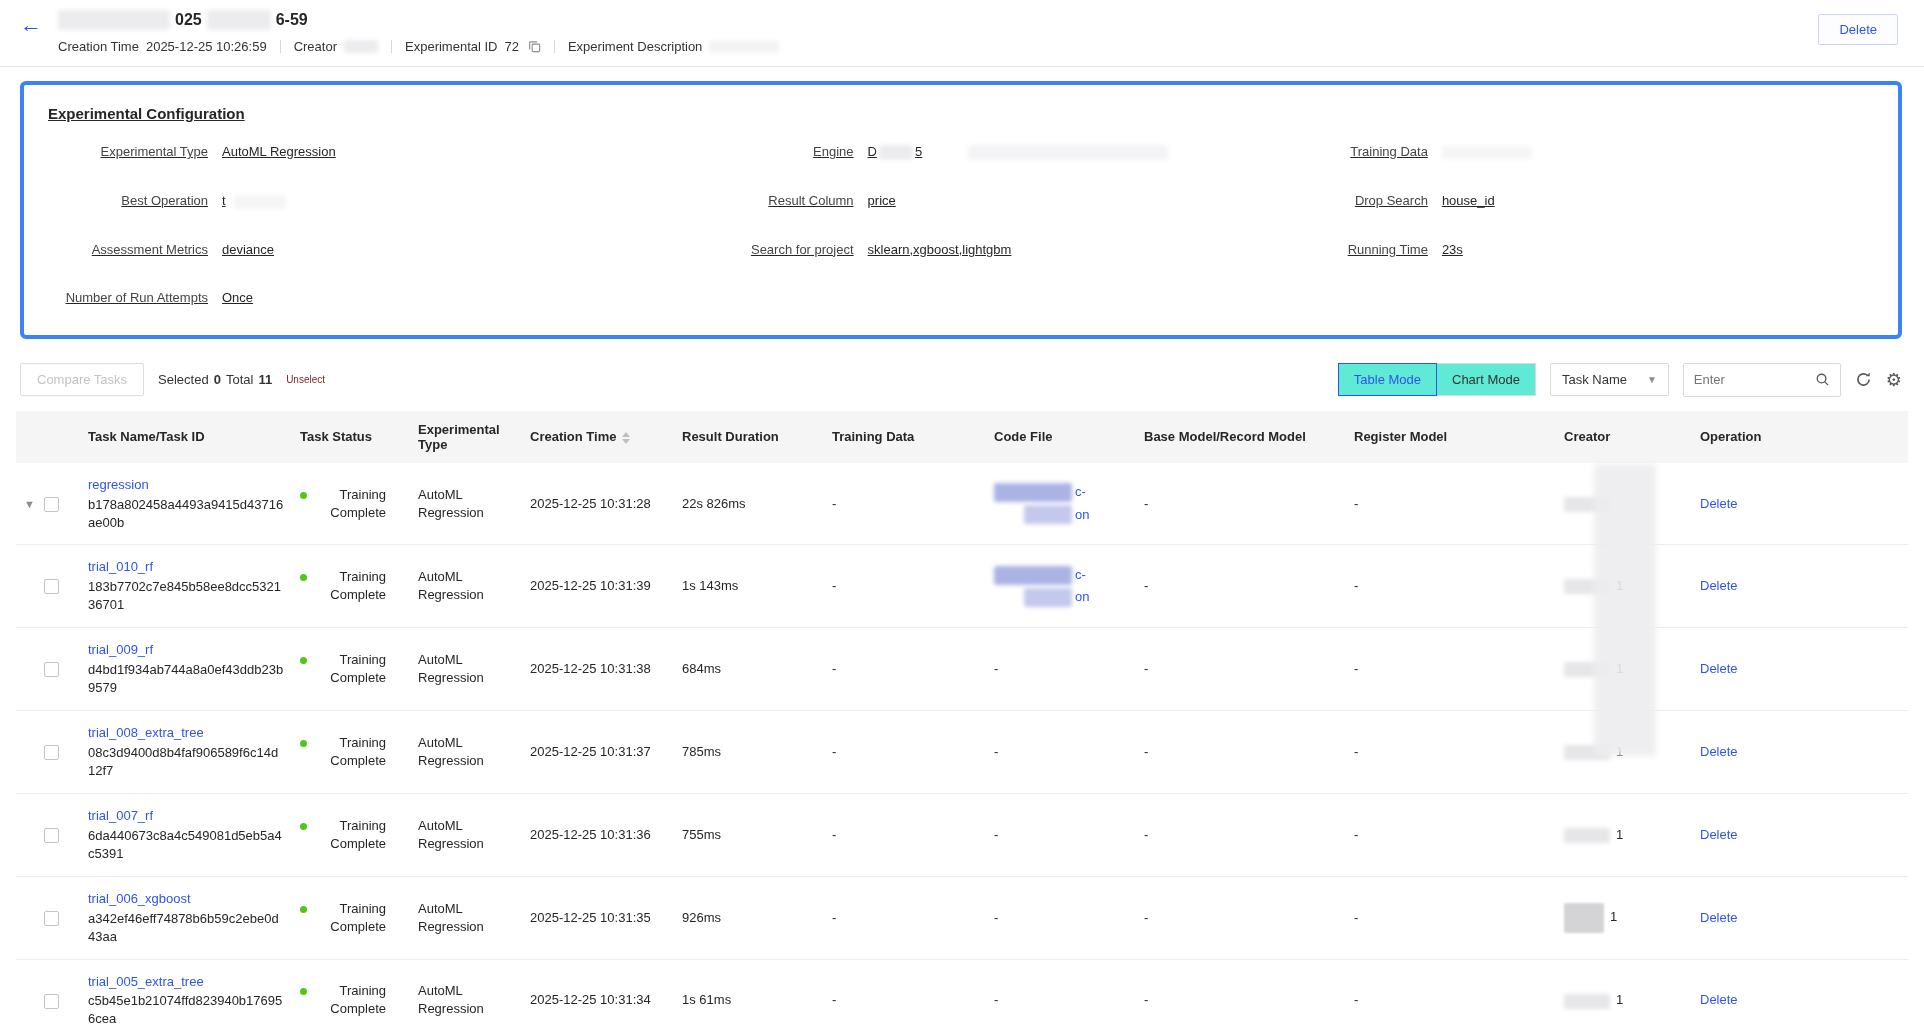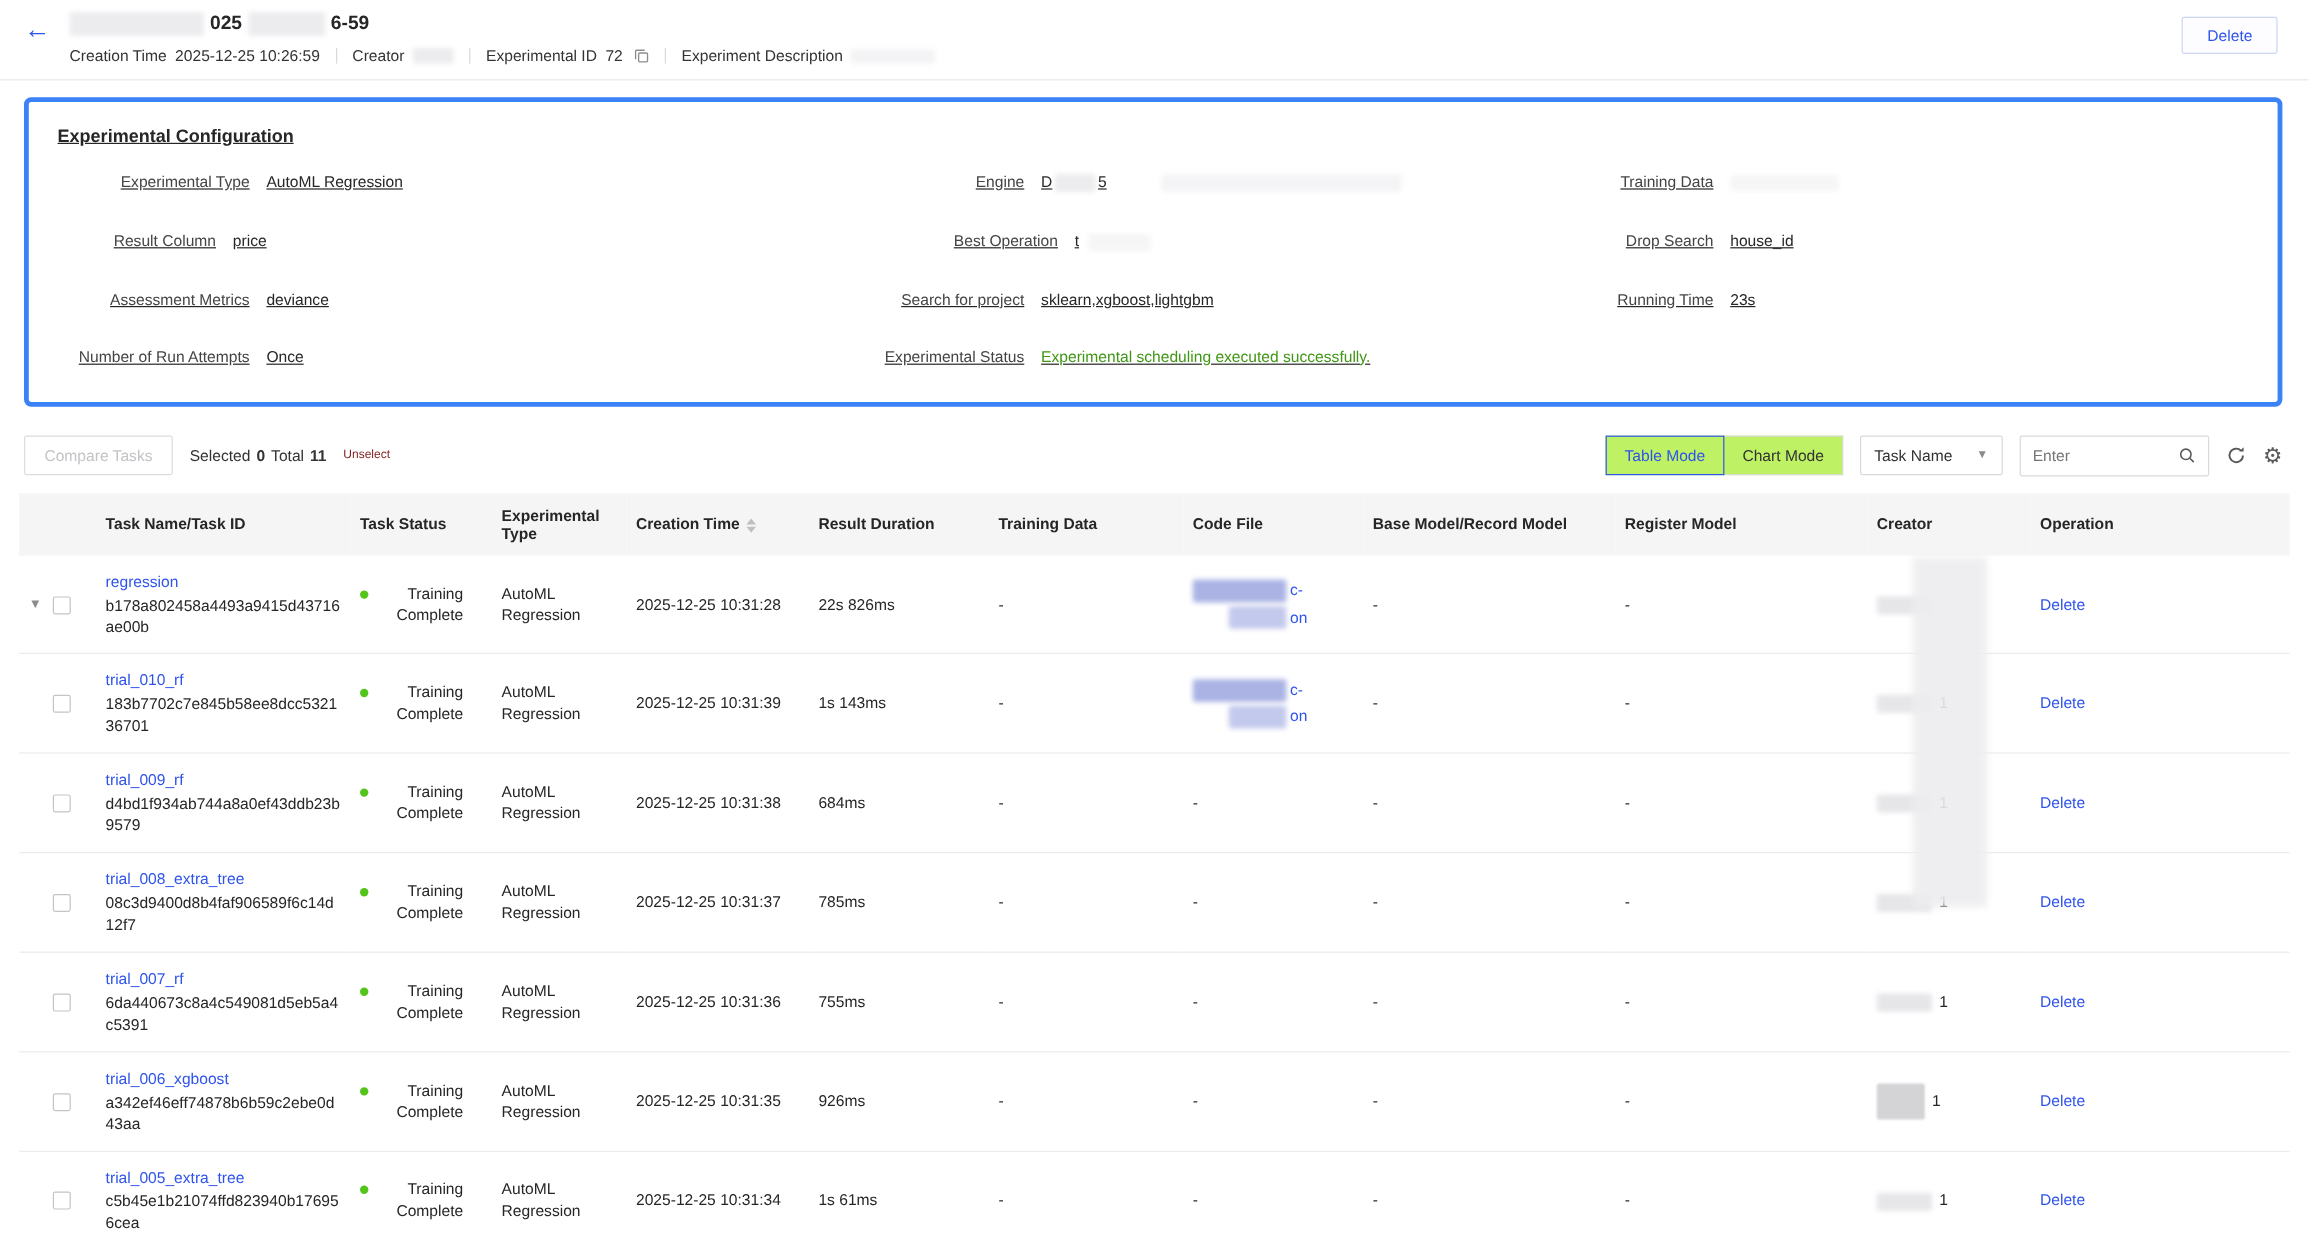"Result Column" div.config-cell { order: before "Best Operation" -> after "Best Operation" }
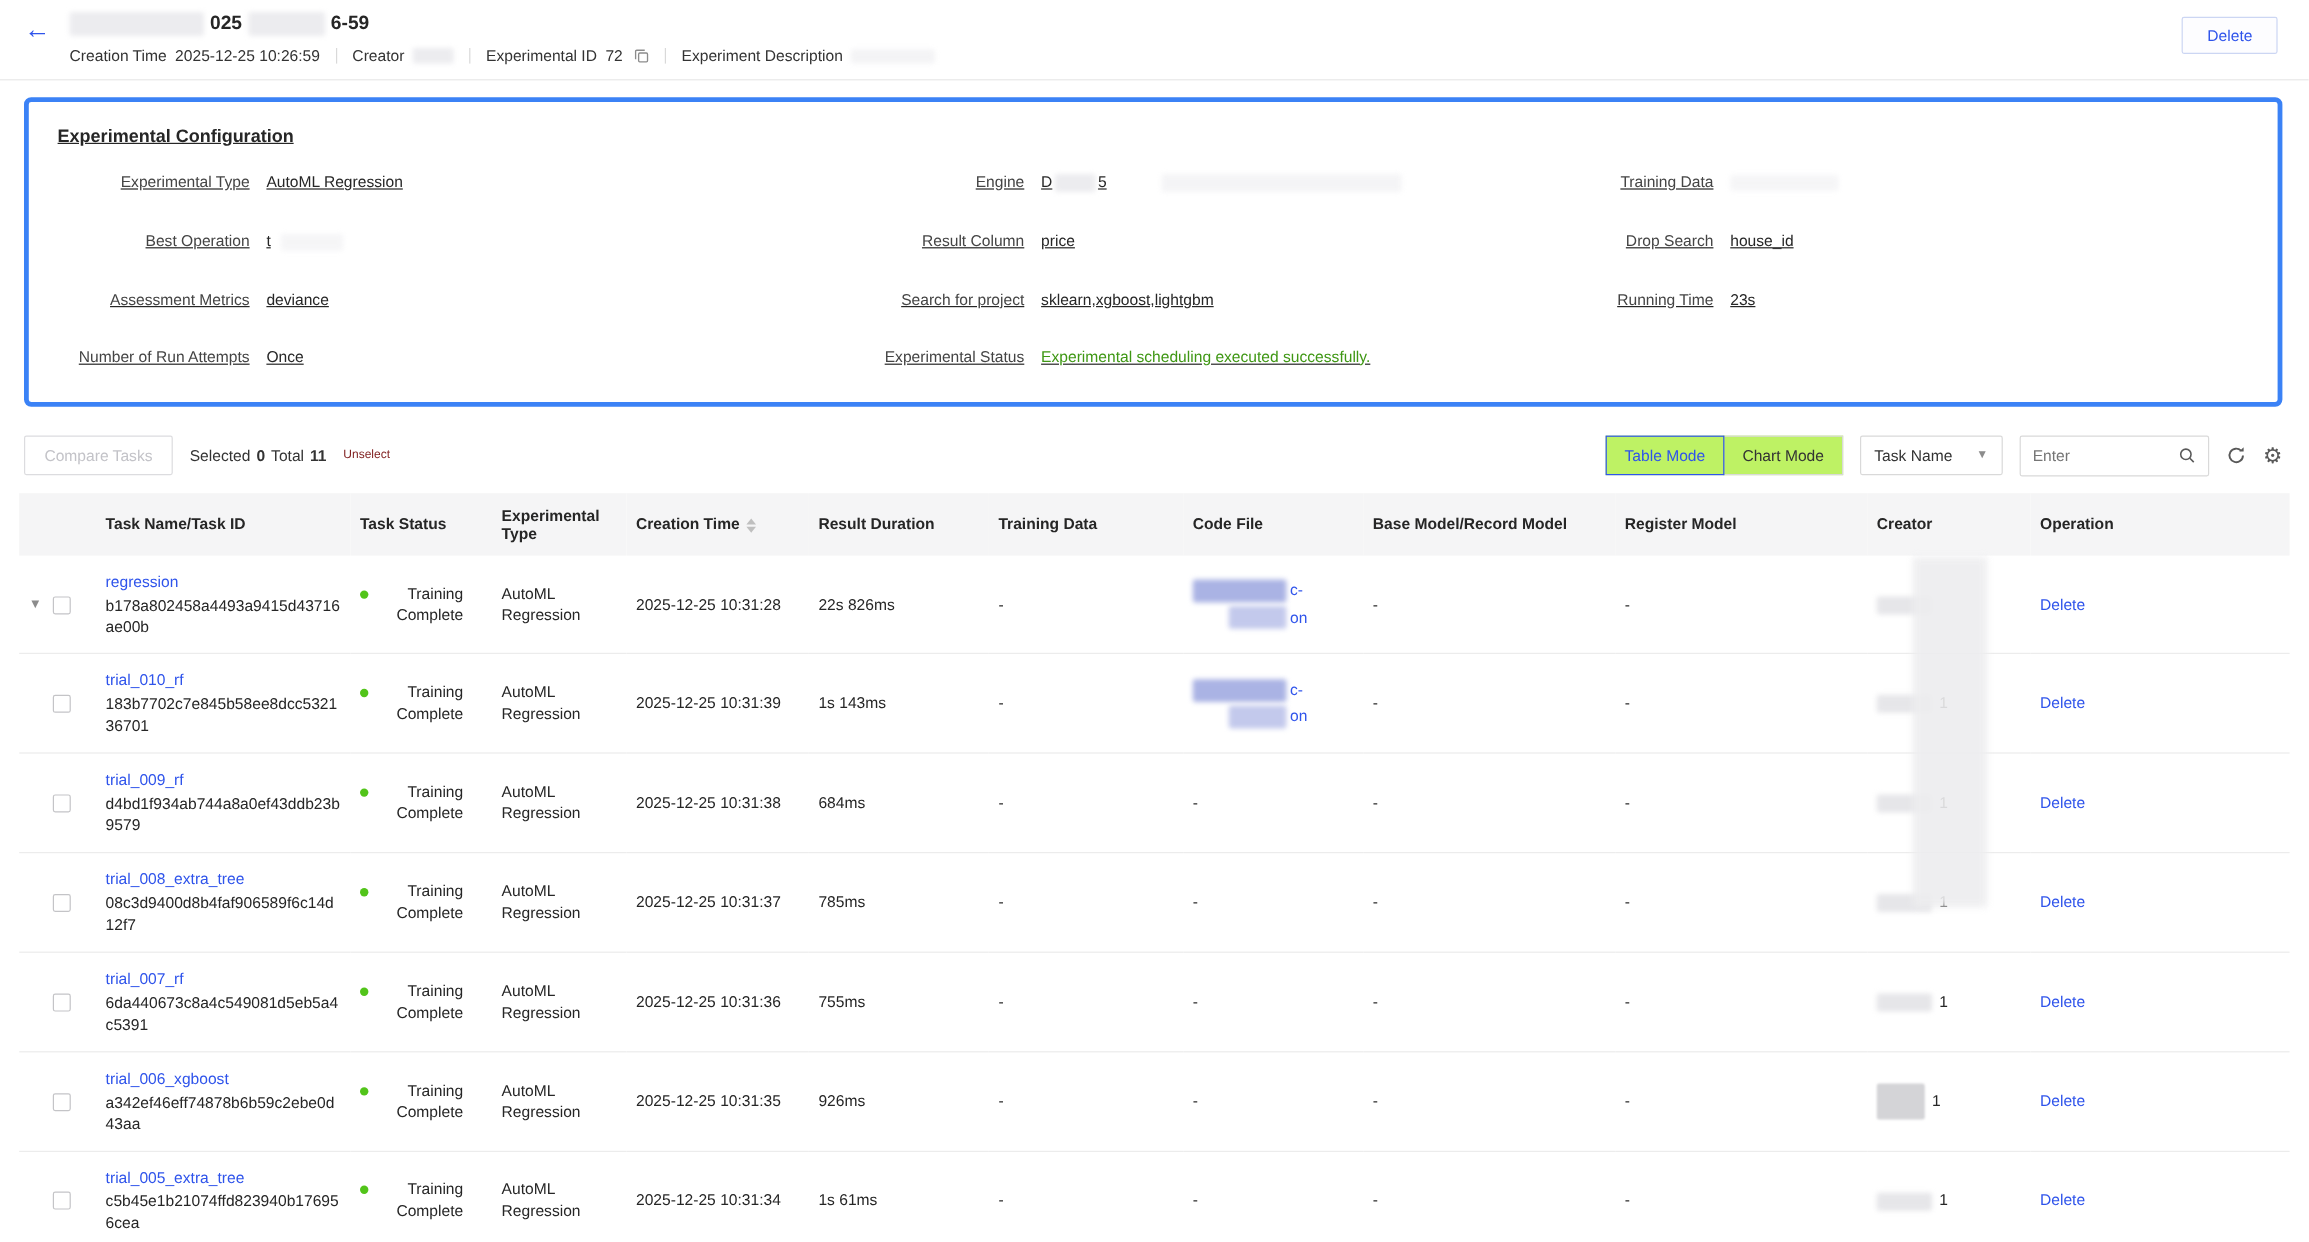"Experimental Status" div.config-cell { html: <div> <span>Experimental Status</span> <span>Experimental scheduling executed successfully.</span> </div> -> none }
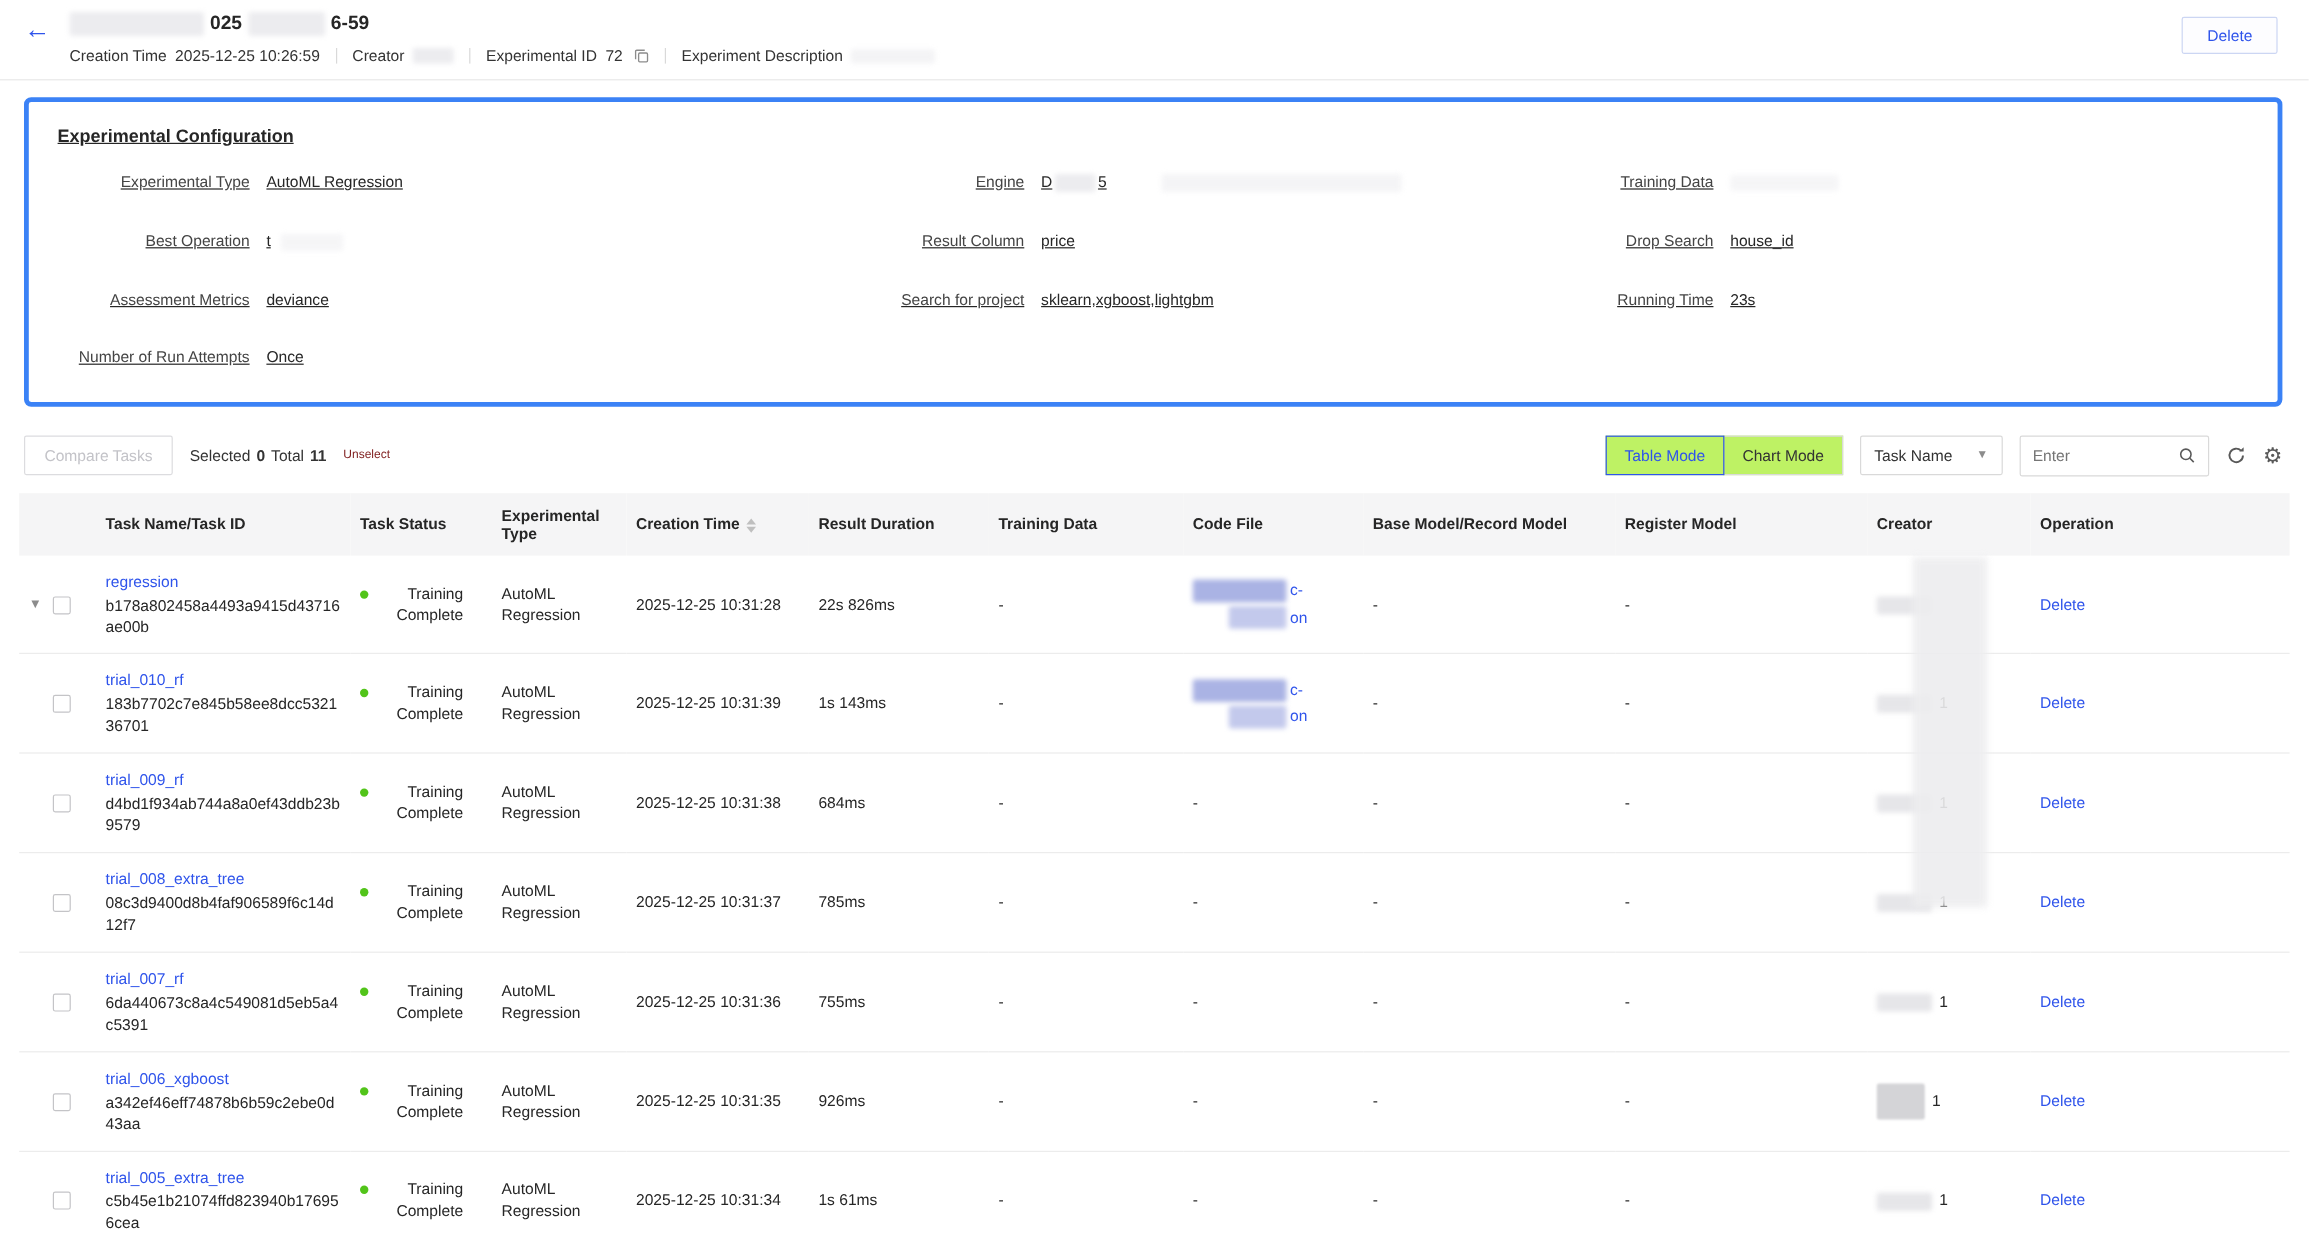"Table Mode" .mode-btn { background: #bef264 -> #5eead4 }
